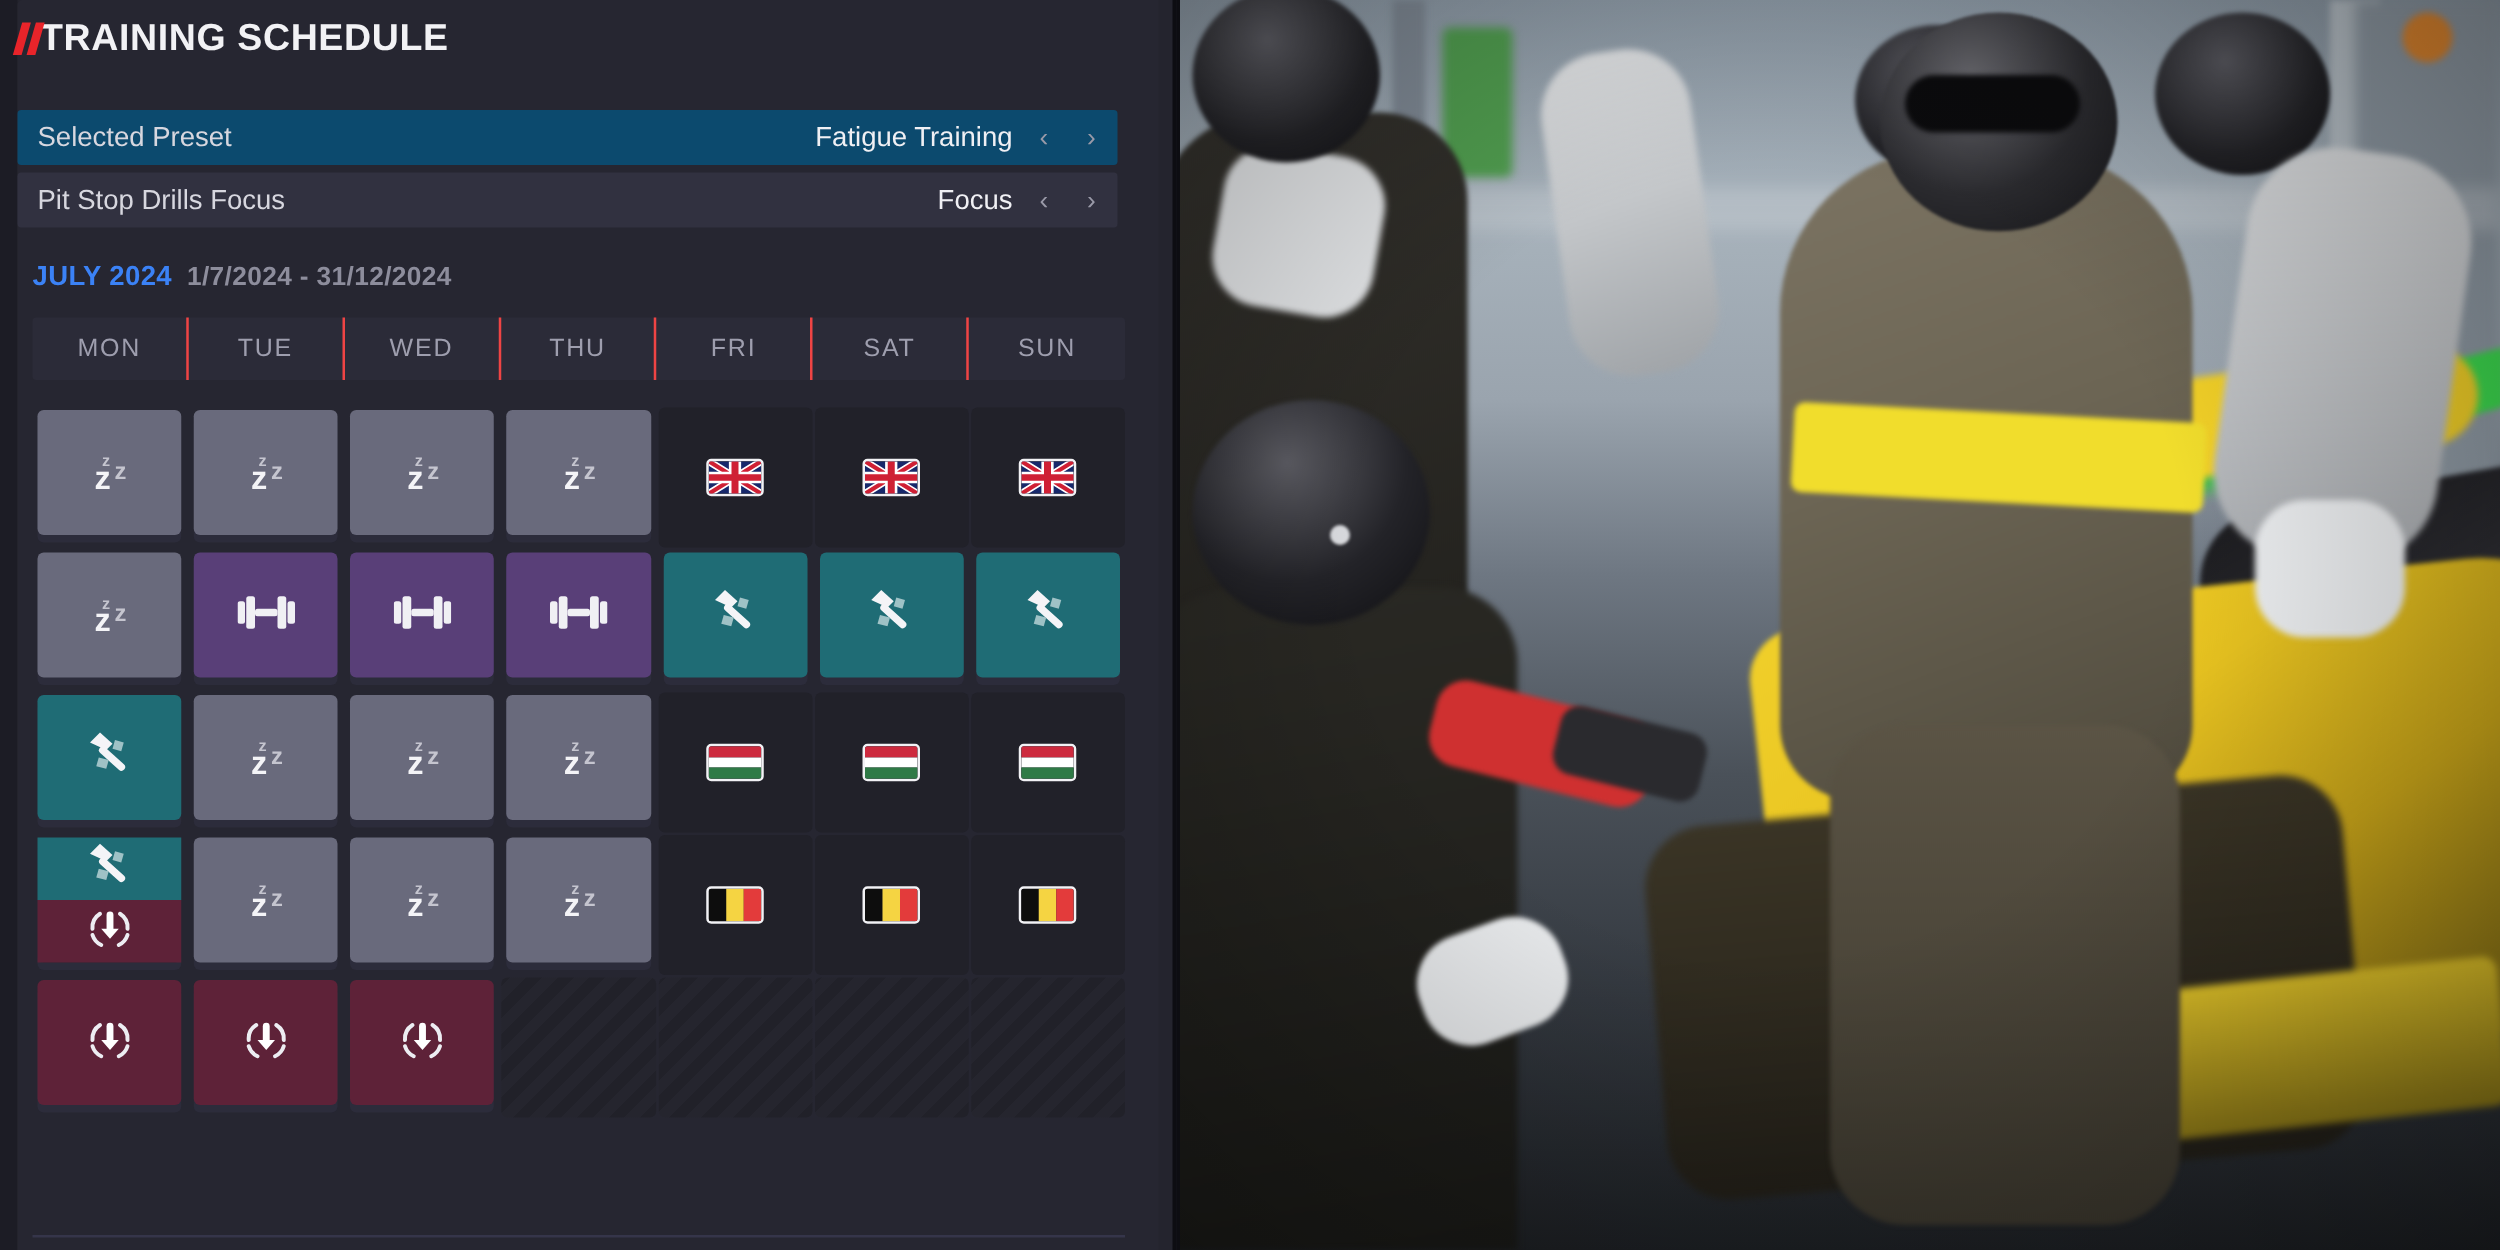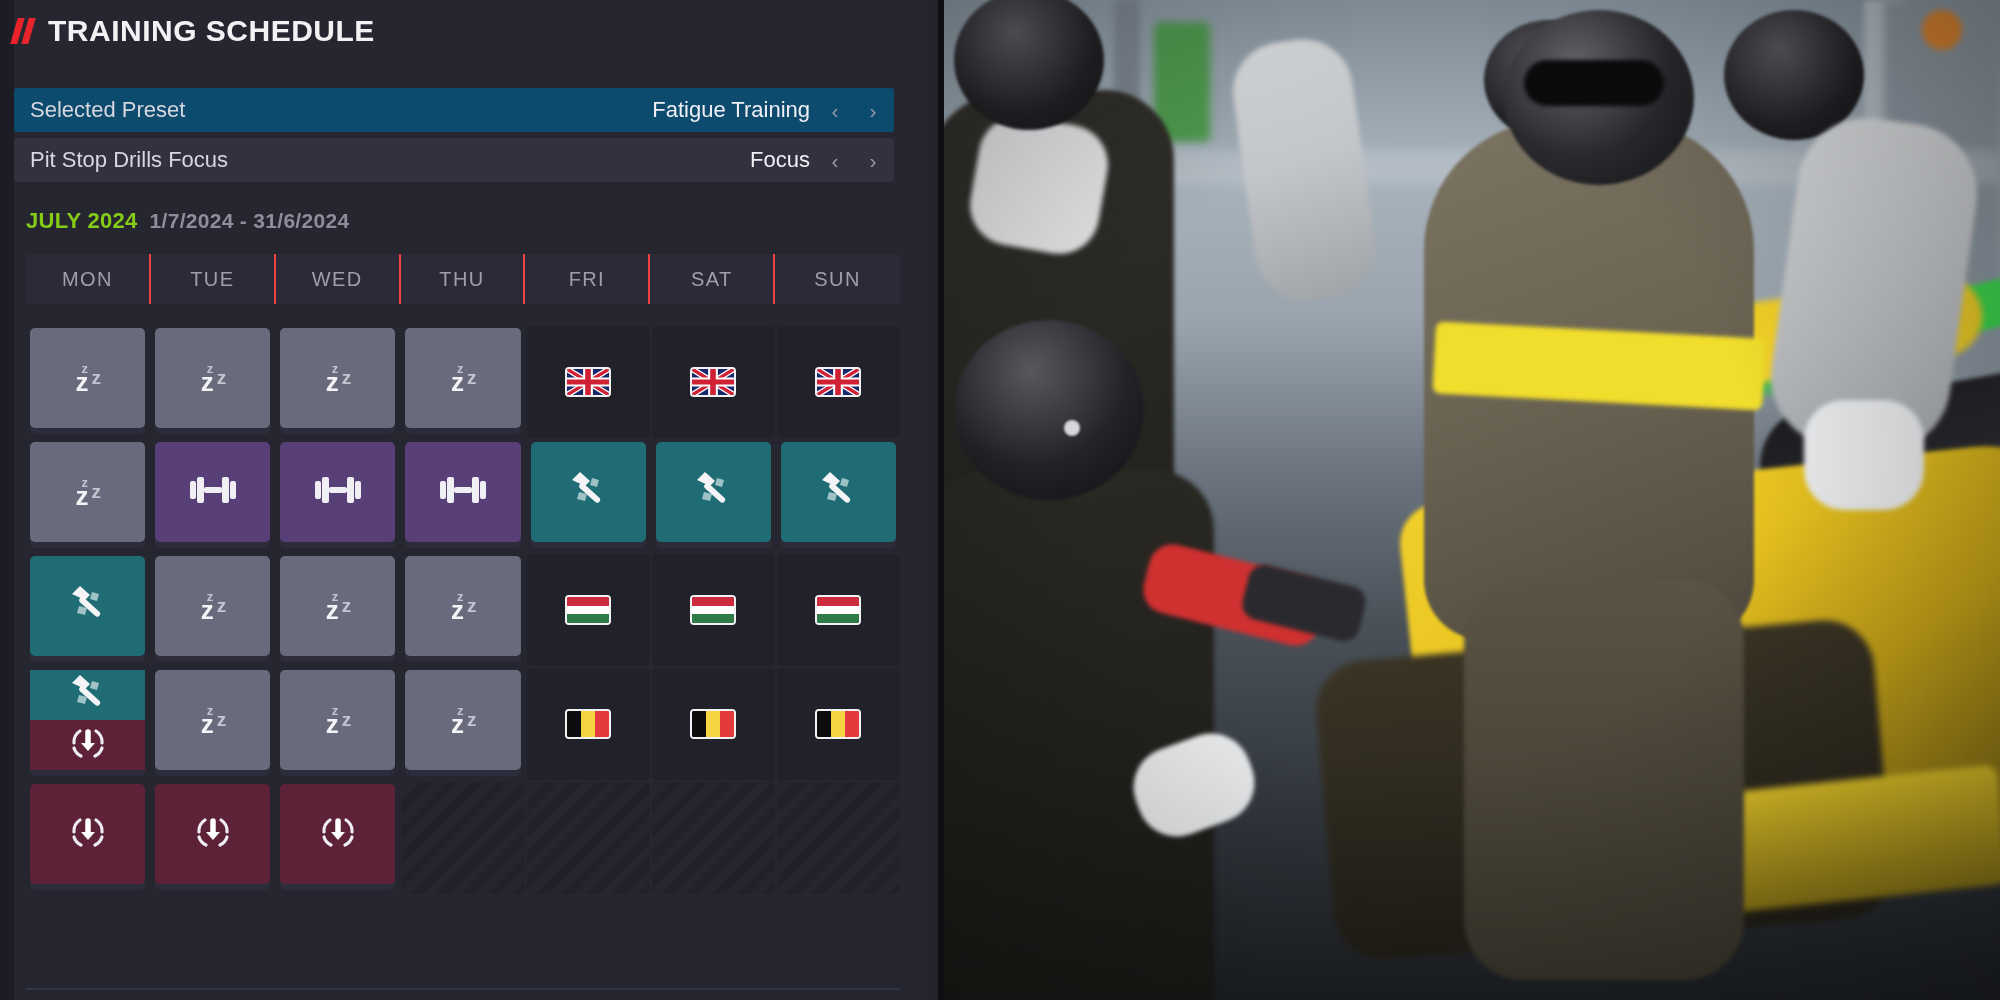"TRAINING SCHEDULE" .header { gap: 16px -> 0 }
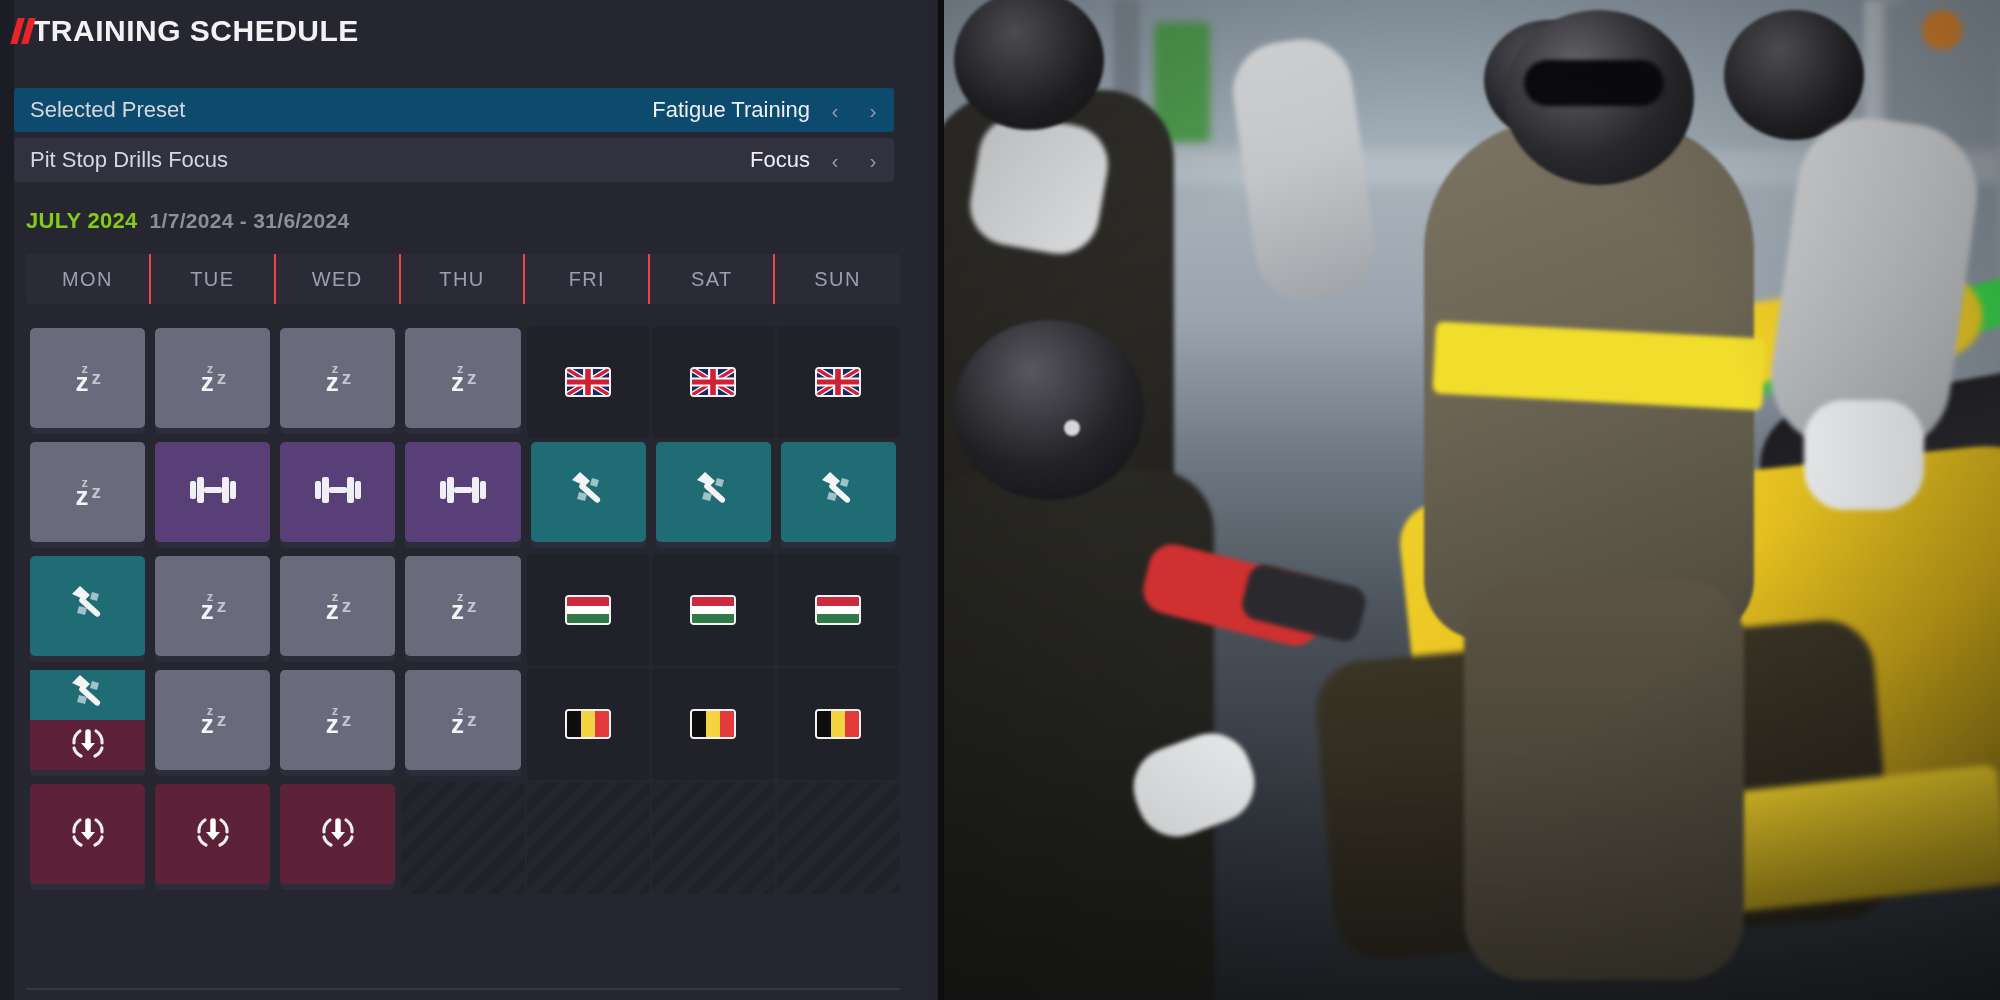"JULY 2024" .month-name { color: #84cc16 -> #3b82f6 }
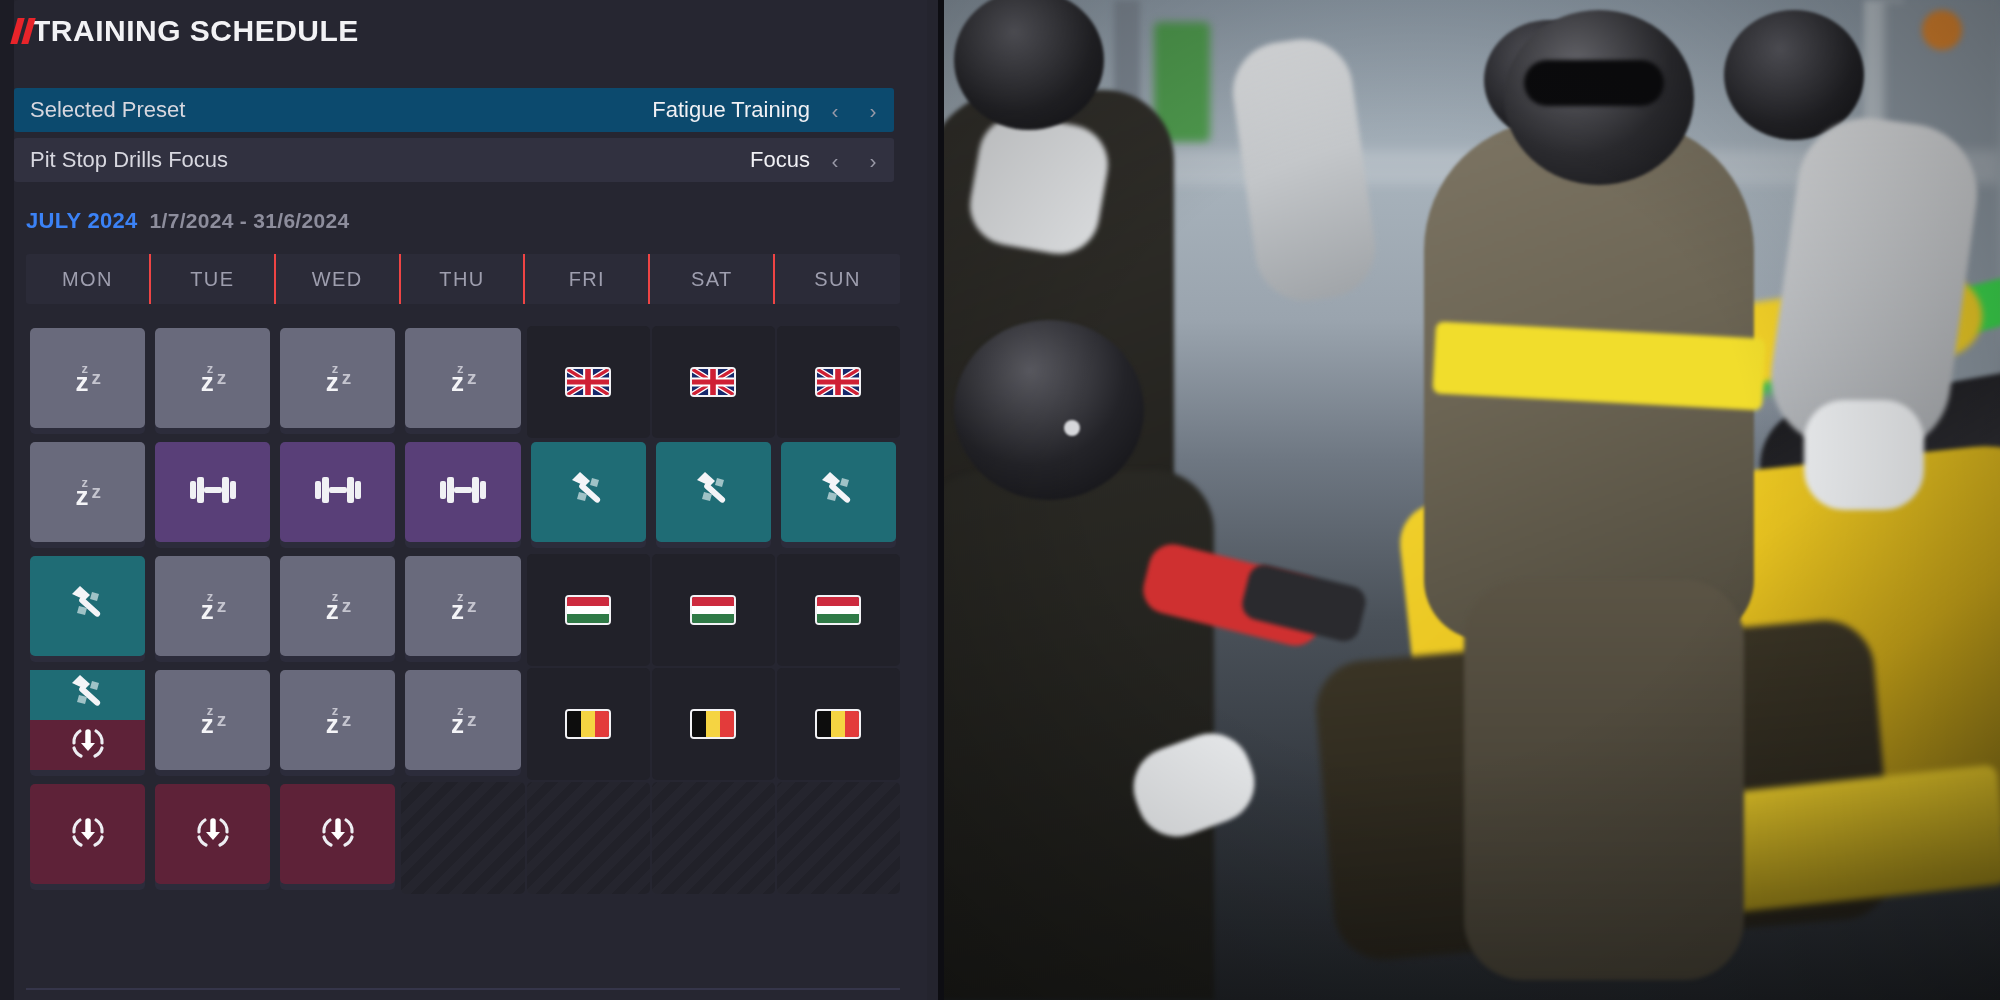"1/7/2024 - 31/6/2024" span.month-range { text: 31/6/2024 -> 31/12/2024 }
